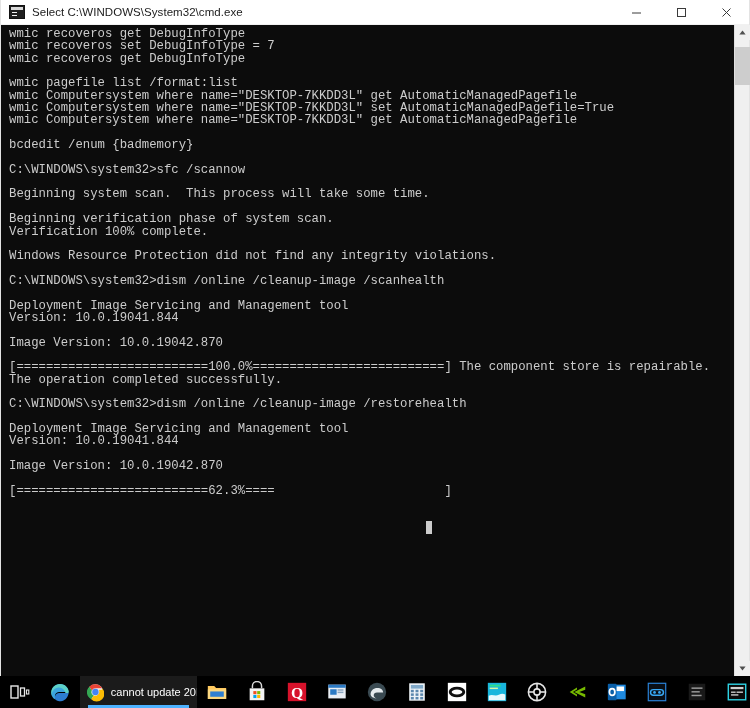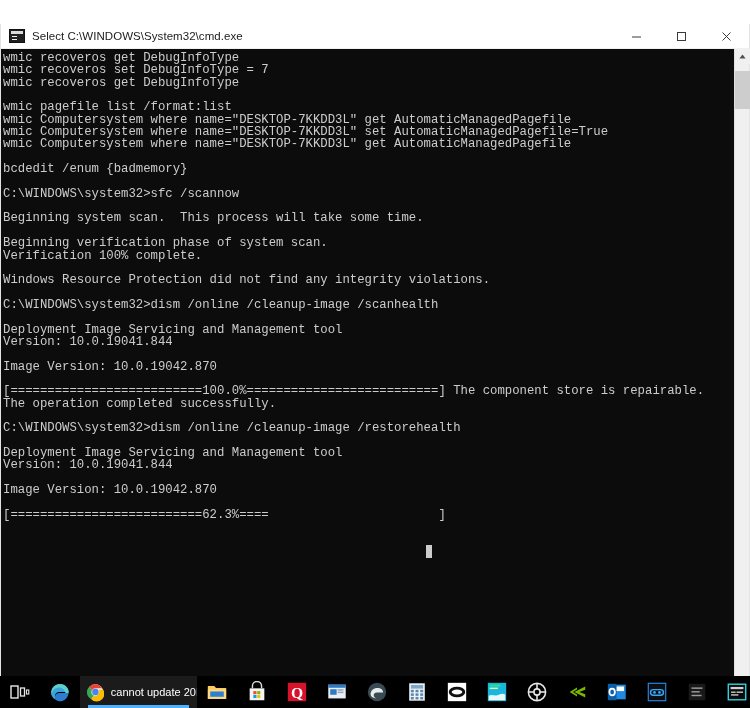"Select C:\WINDOWS\System32\cmd.exe" #console-window { margin-top: 24px -> none }
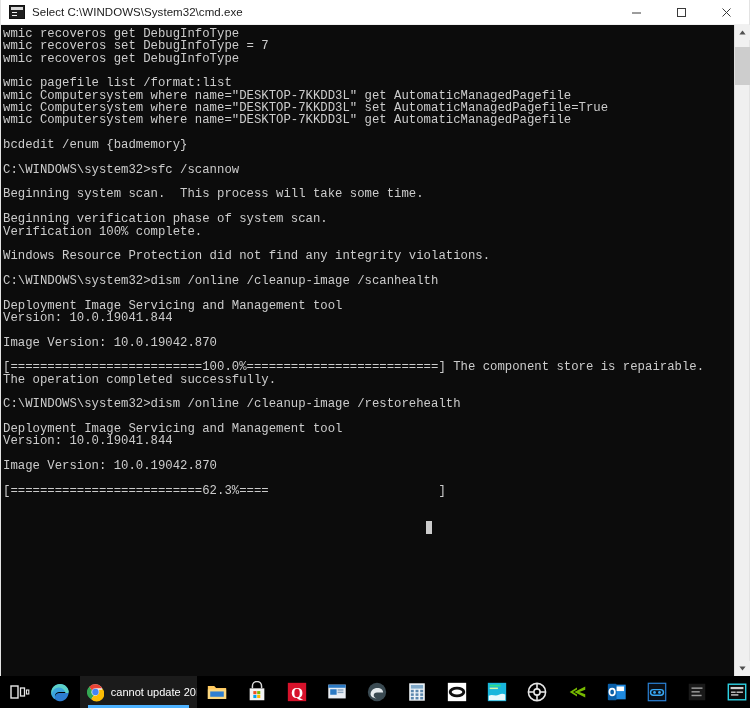"wmic recoveros get DebugInfoType" #terminal { padding: 3px 0 0 2px -> 3px 0 0 8px }
